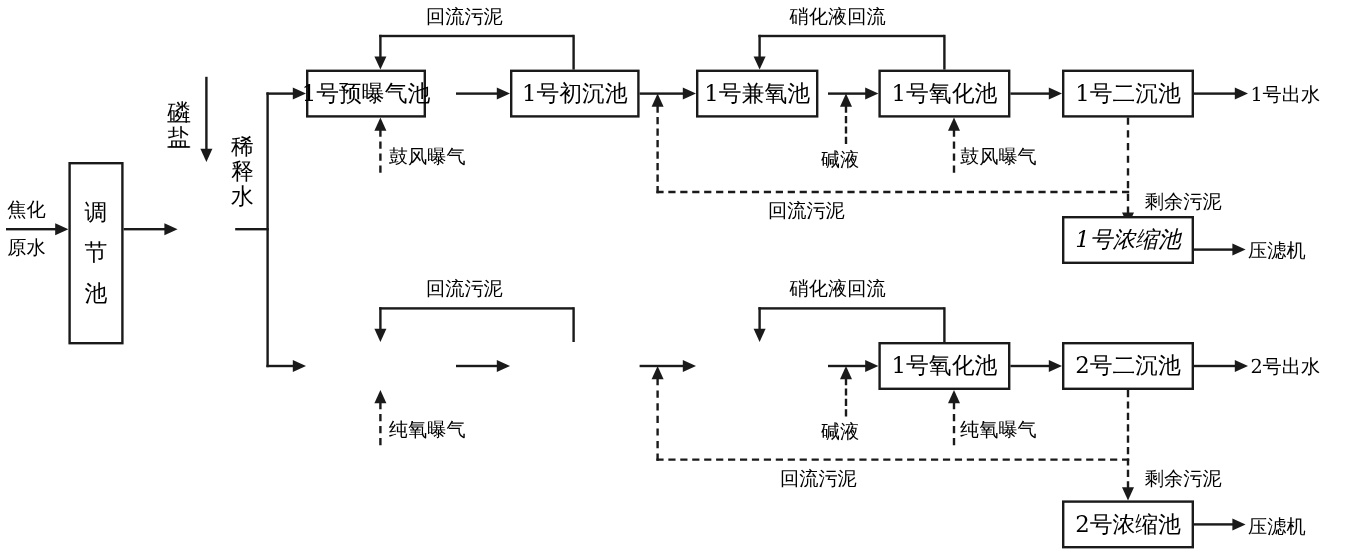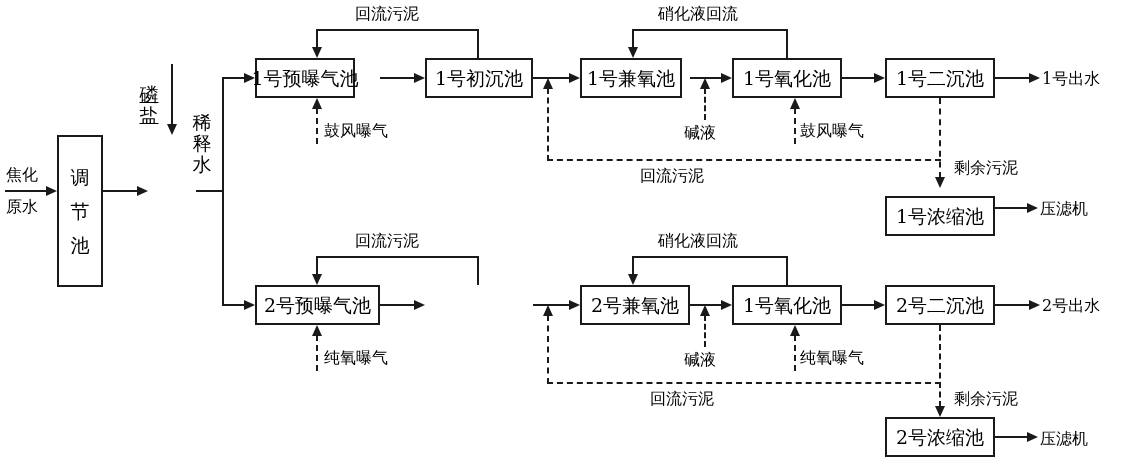"1号浓缩池" div.box { font-style: none -> italic; top: 196px -> 180px }
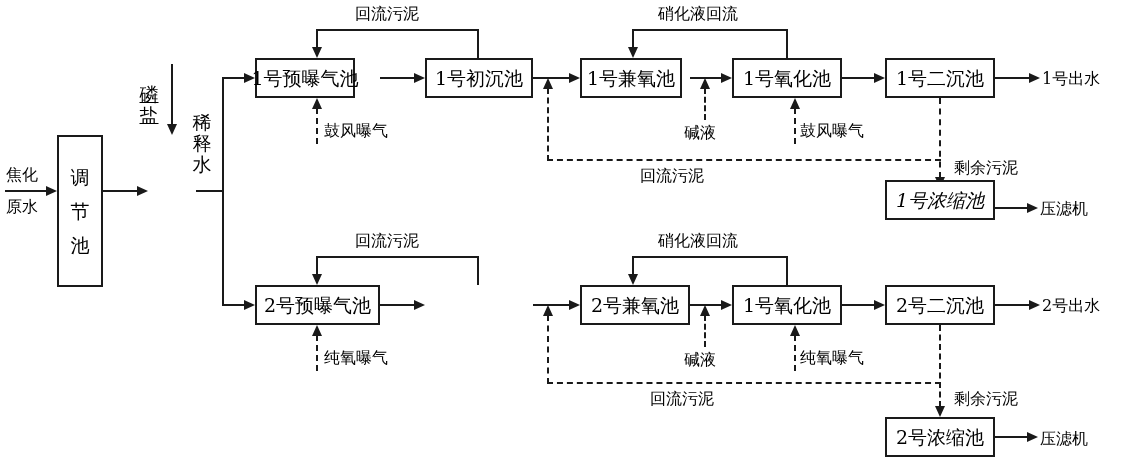"2号预曝气池" div.box { html: <div> <span>2号预曝气池</span> </div> -> none }
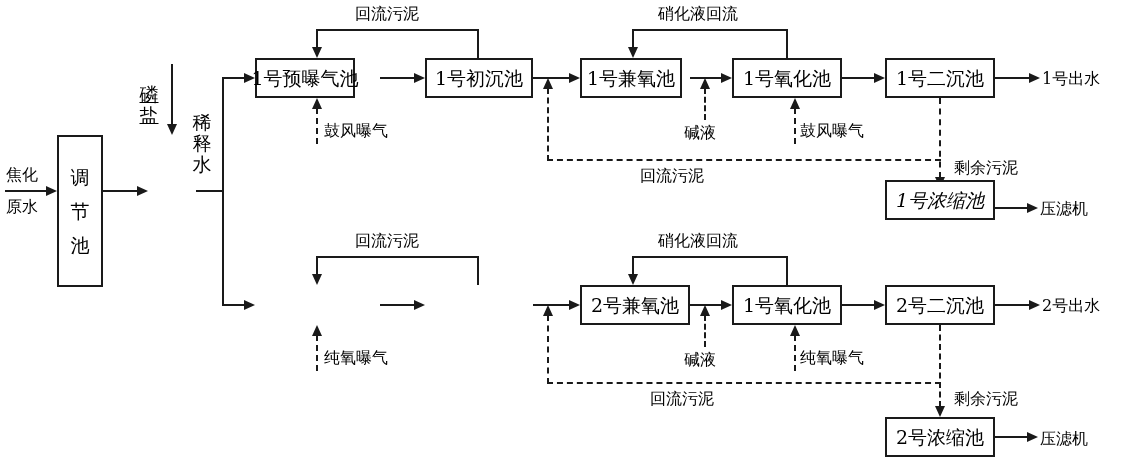"2号兼氧池" div.box { html: <div> <span>2号兼氧池</span> </div> -> none }
